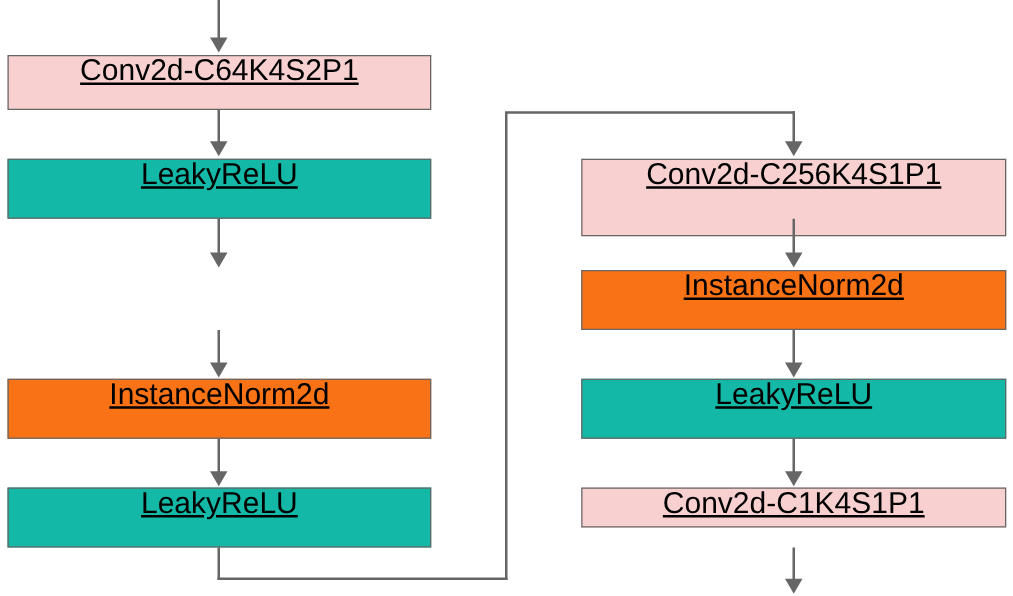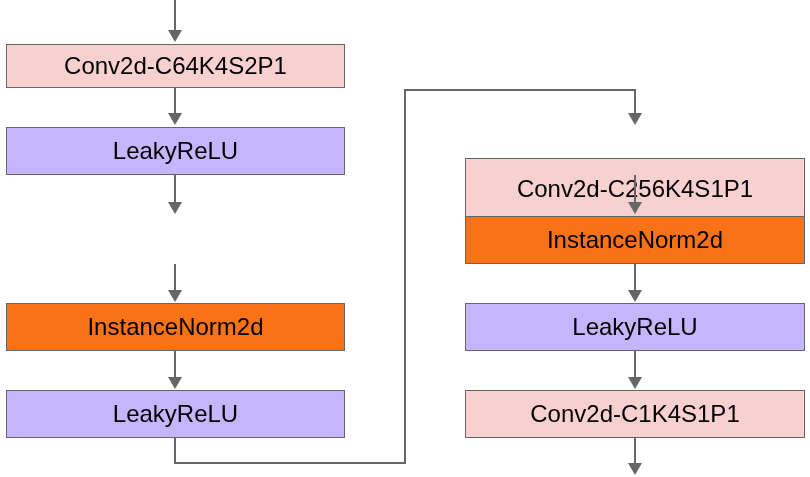"Conv2d-C64K4S2P1" .node { align-items: center -> none; text-decoration: none -> underline }
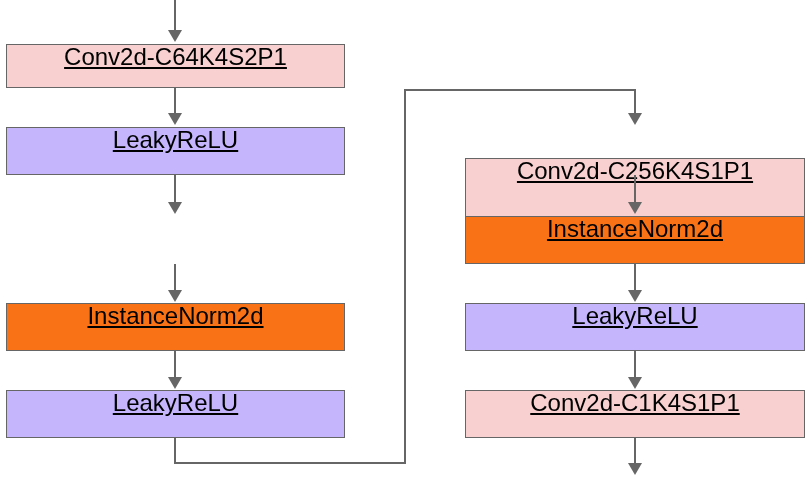"LeakyReLU" .node.act { background: #c4b5fd -> #14b8a6 }
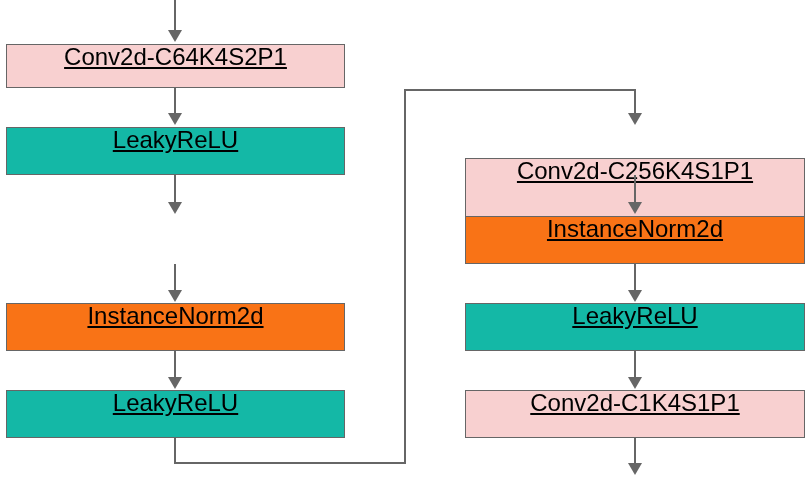"Conv2d-C256K4S1P1" div.node { margin-top: 31px -> none }
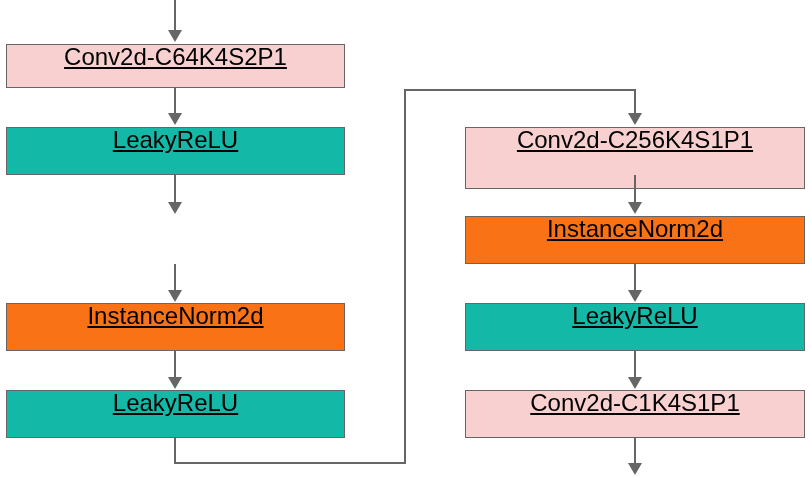"Conv2d-C1K4S1P1" div.node { height: 48px -> 32px }
